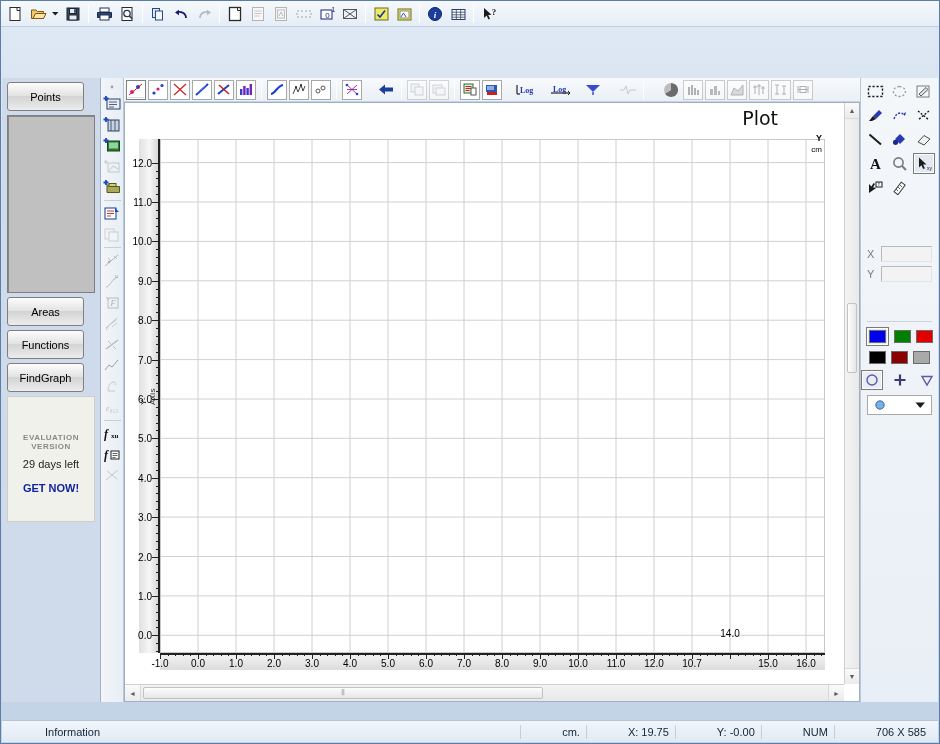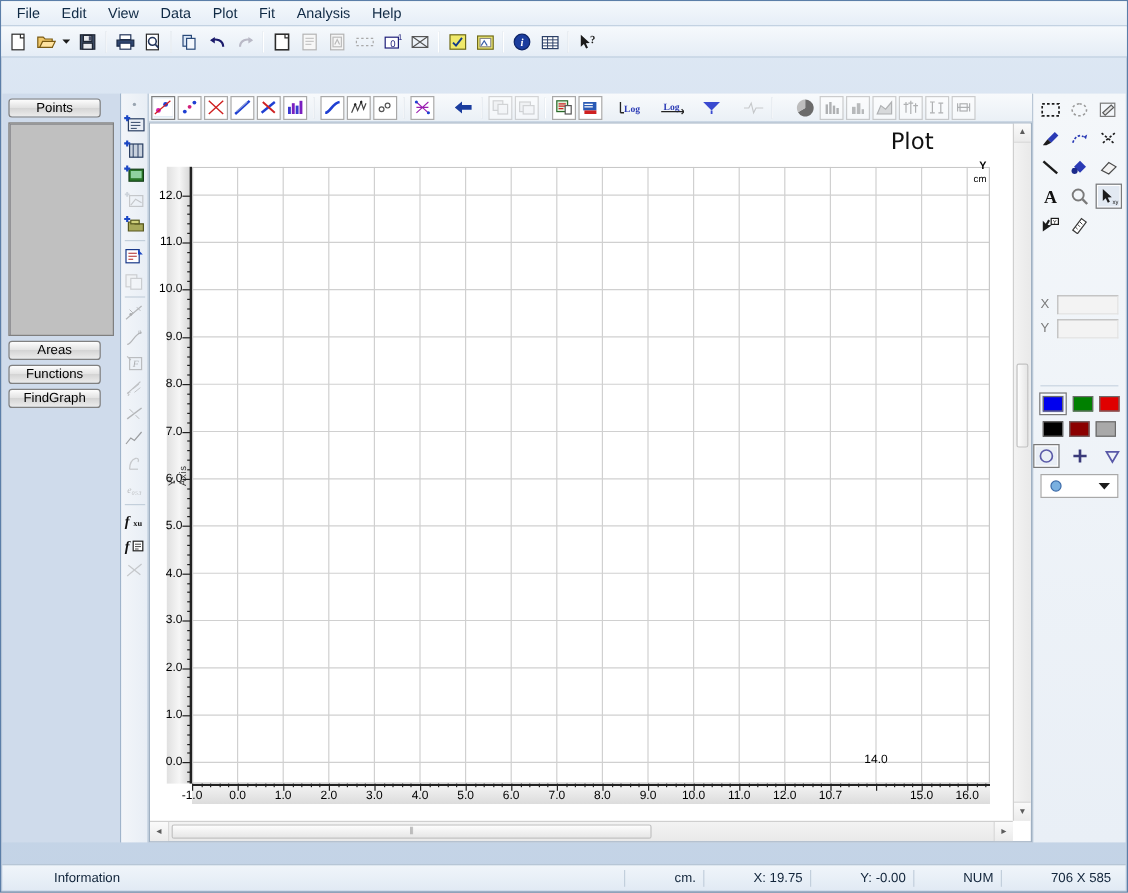"File" div.menubar { html: <div> <div>File</div> <div>Edit</div> <div>View</div> <div>Data</div> <div>Plot</div> <div>Fit</div> <div>Analysis</div> <div>Help</div> </div> -> none }
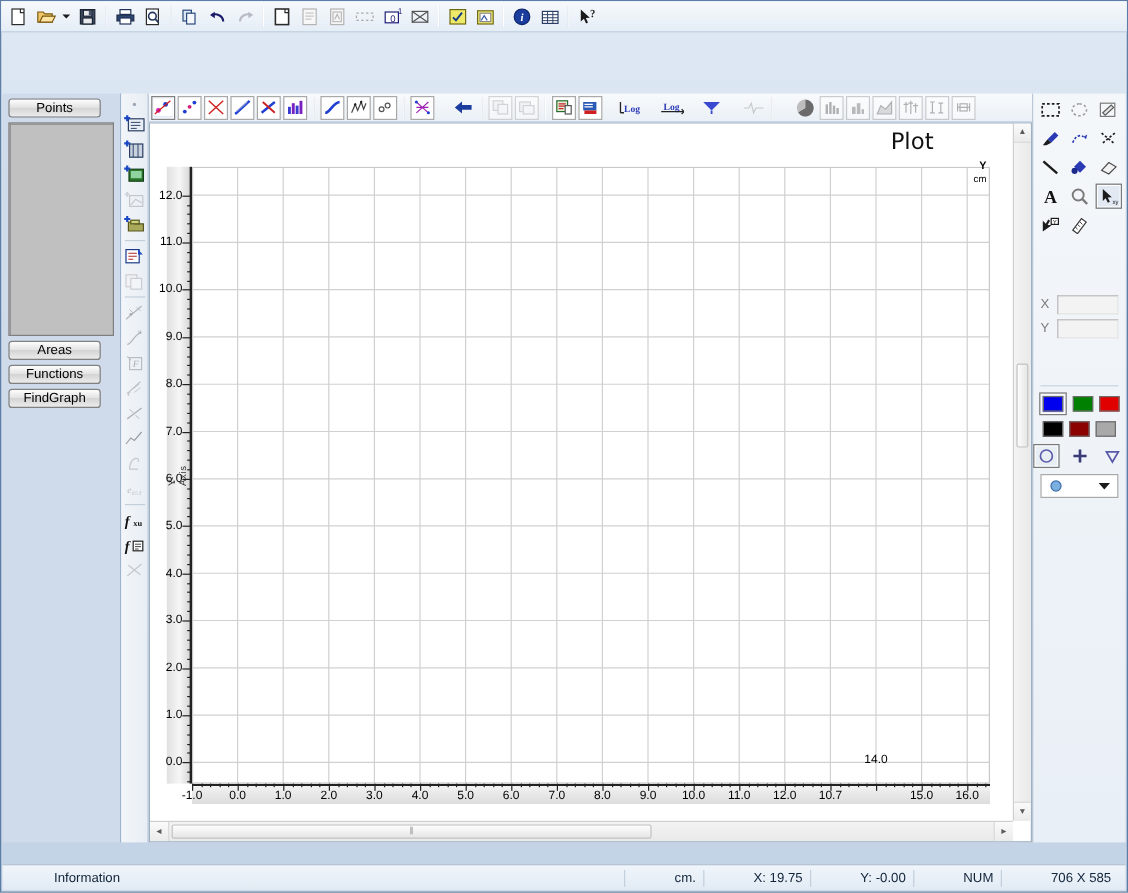"Points" .sbtn { height: 16px -> 29px }
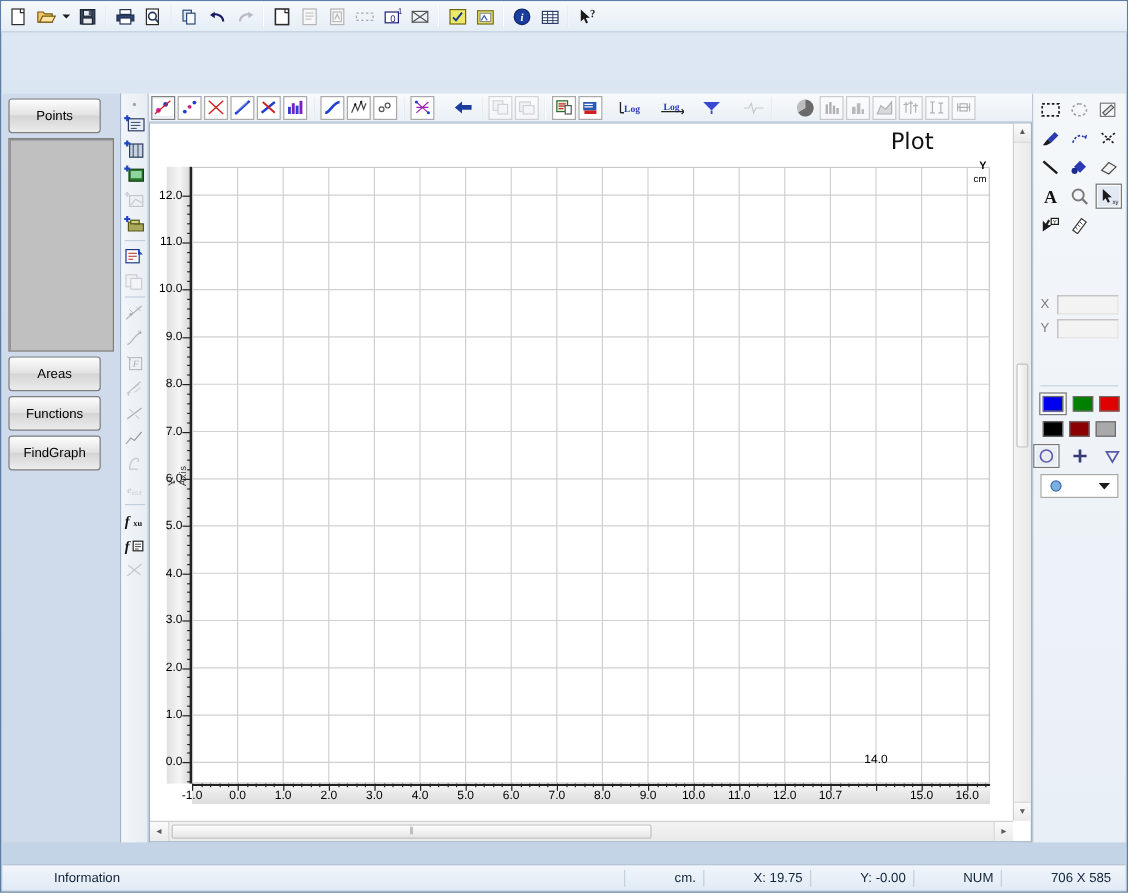"EVALUATION" div.evalbox { html: none -> <div> <div>EVALUATION</div> <div>VERSION</div> <div>29 days left</div> <div>GET NOW!</div> </div> }
